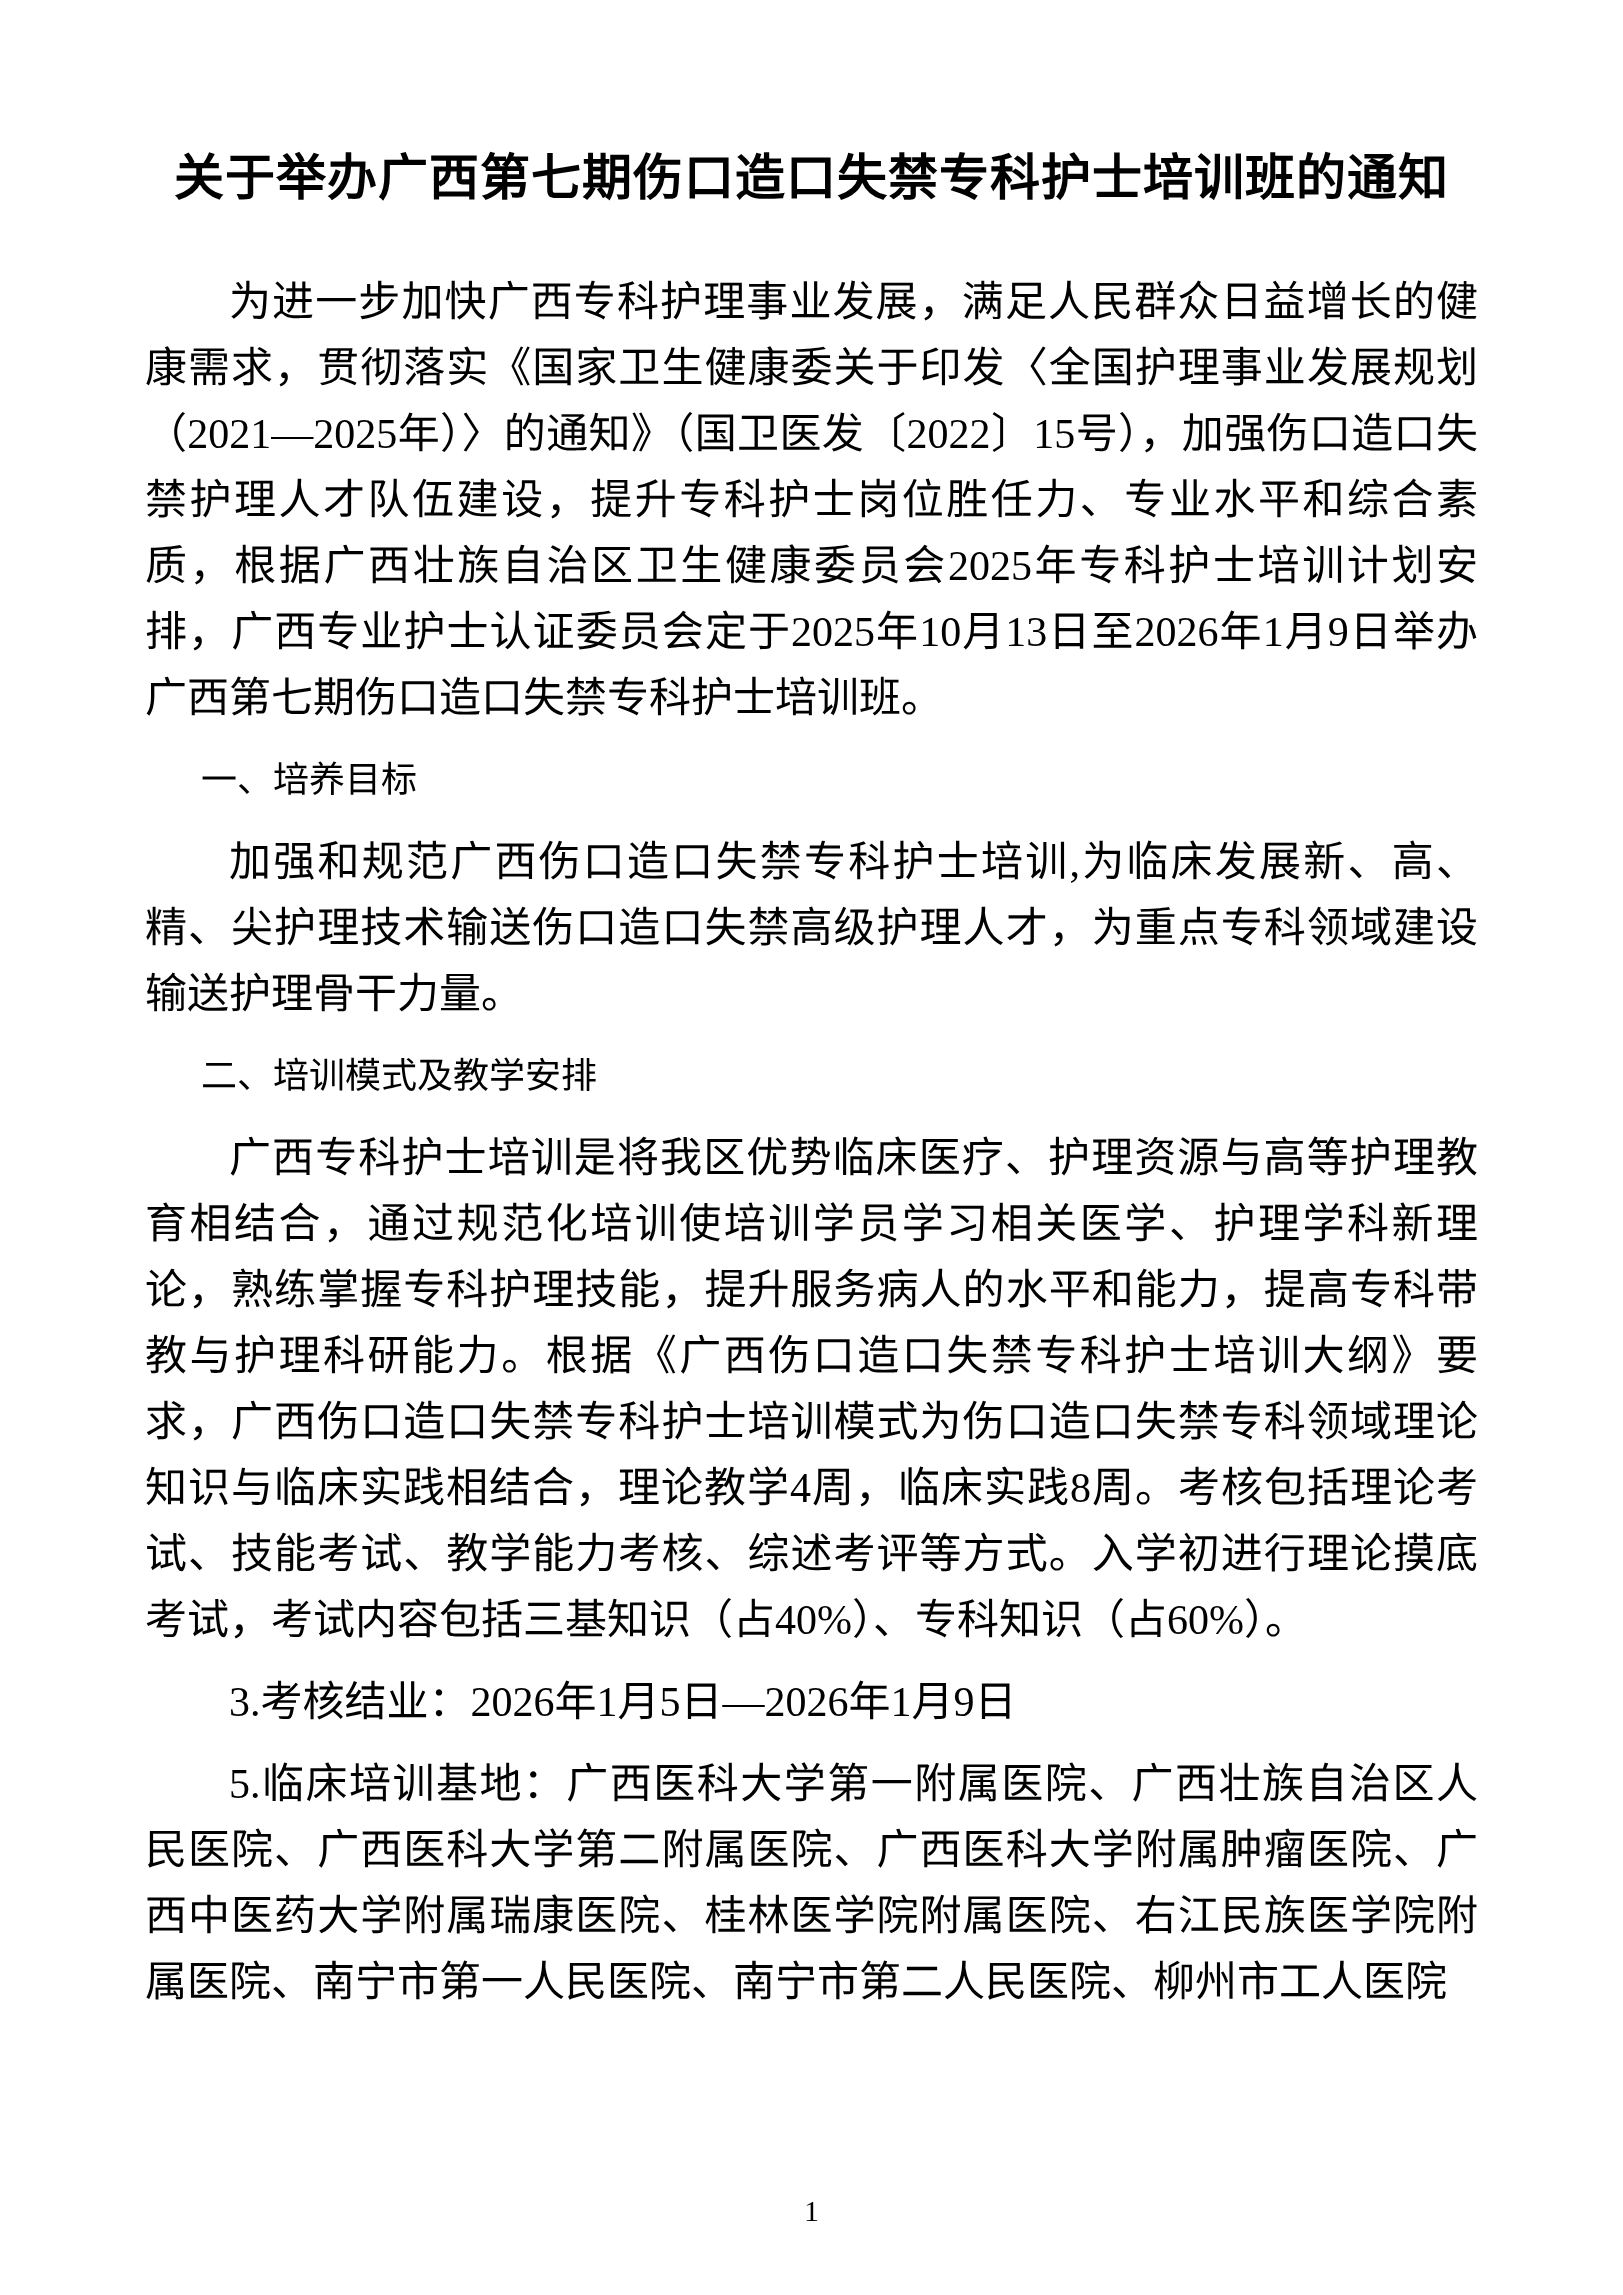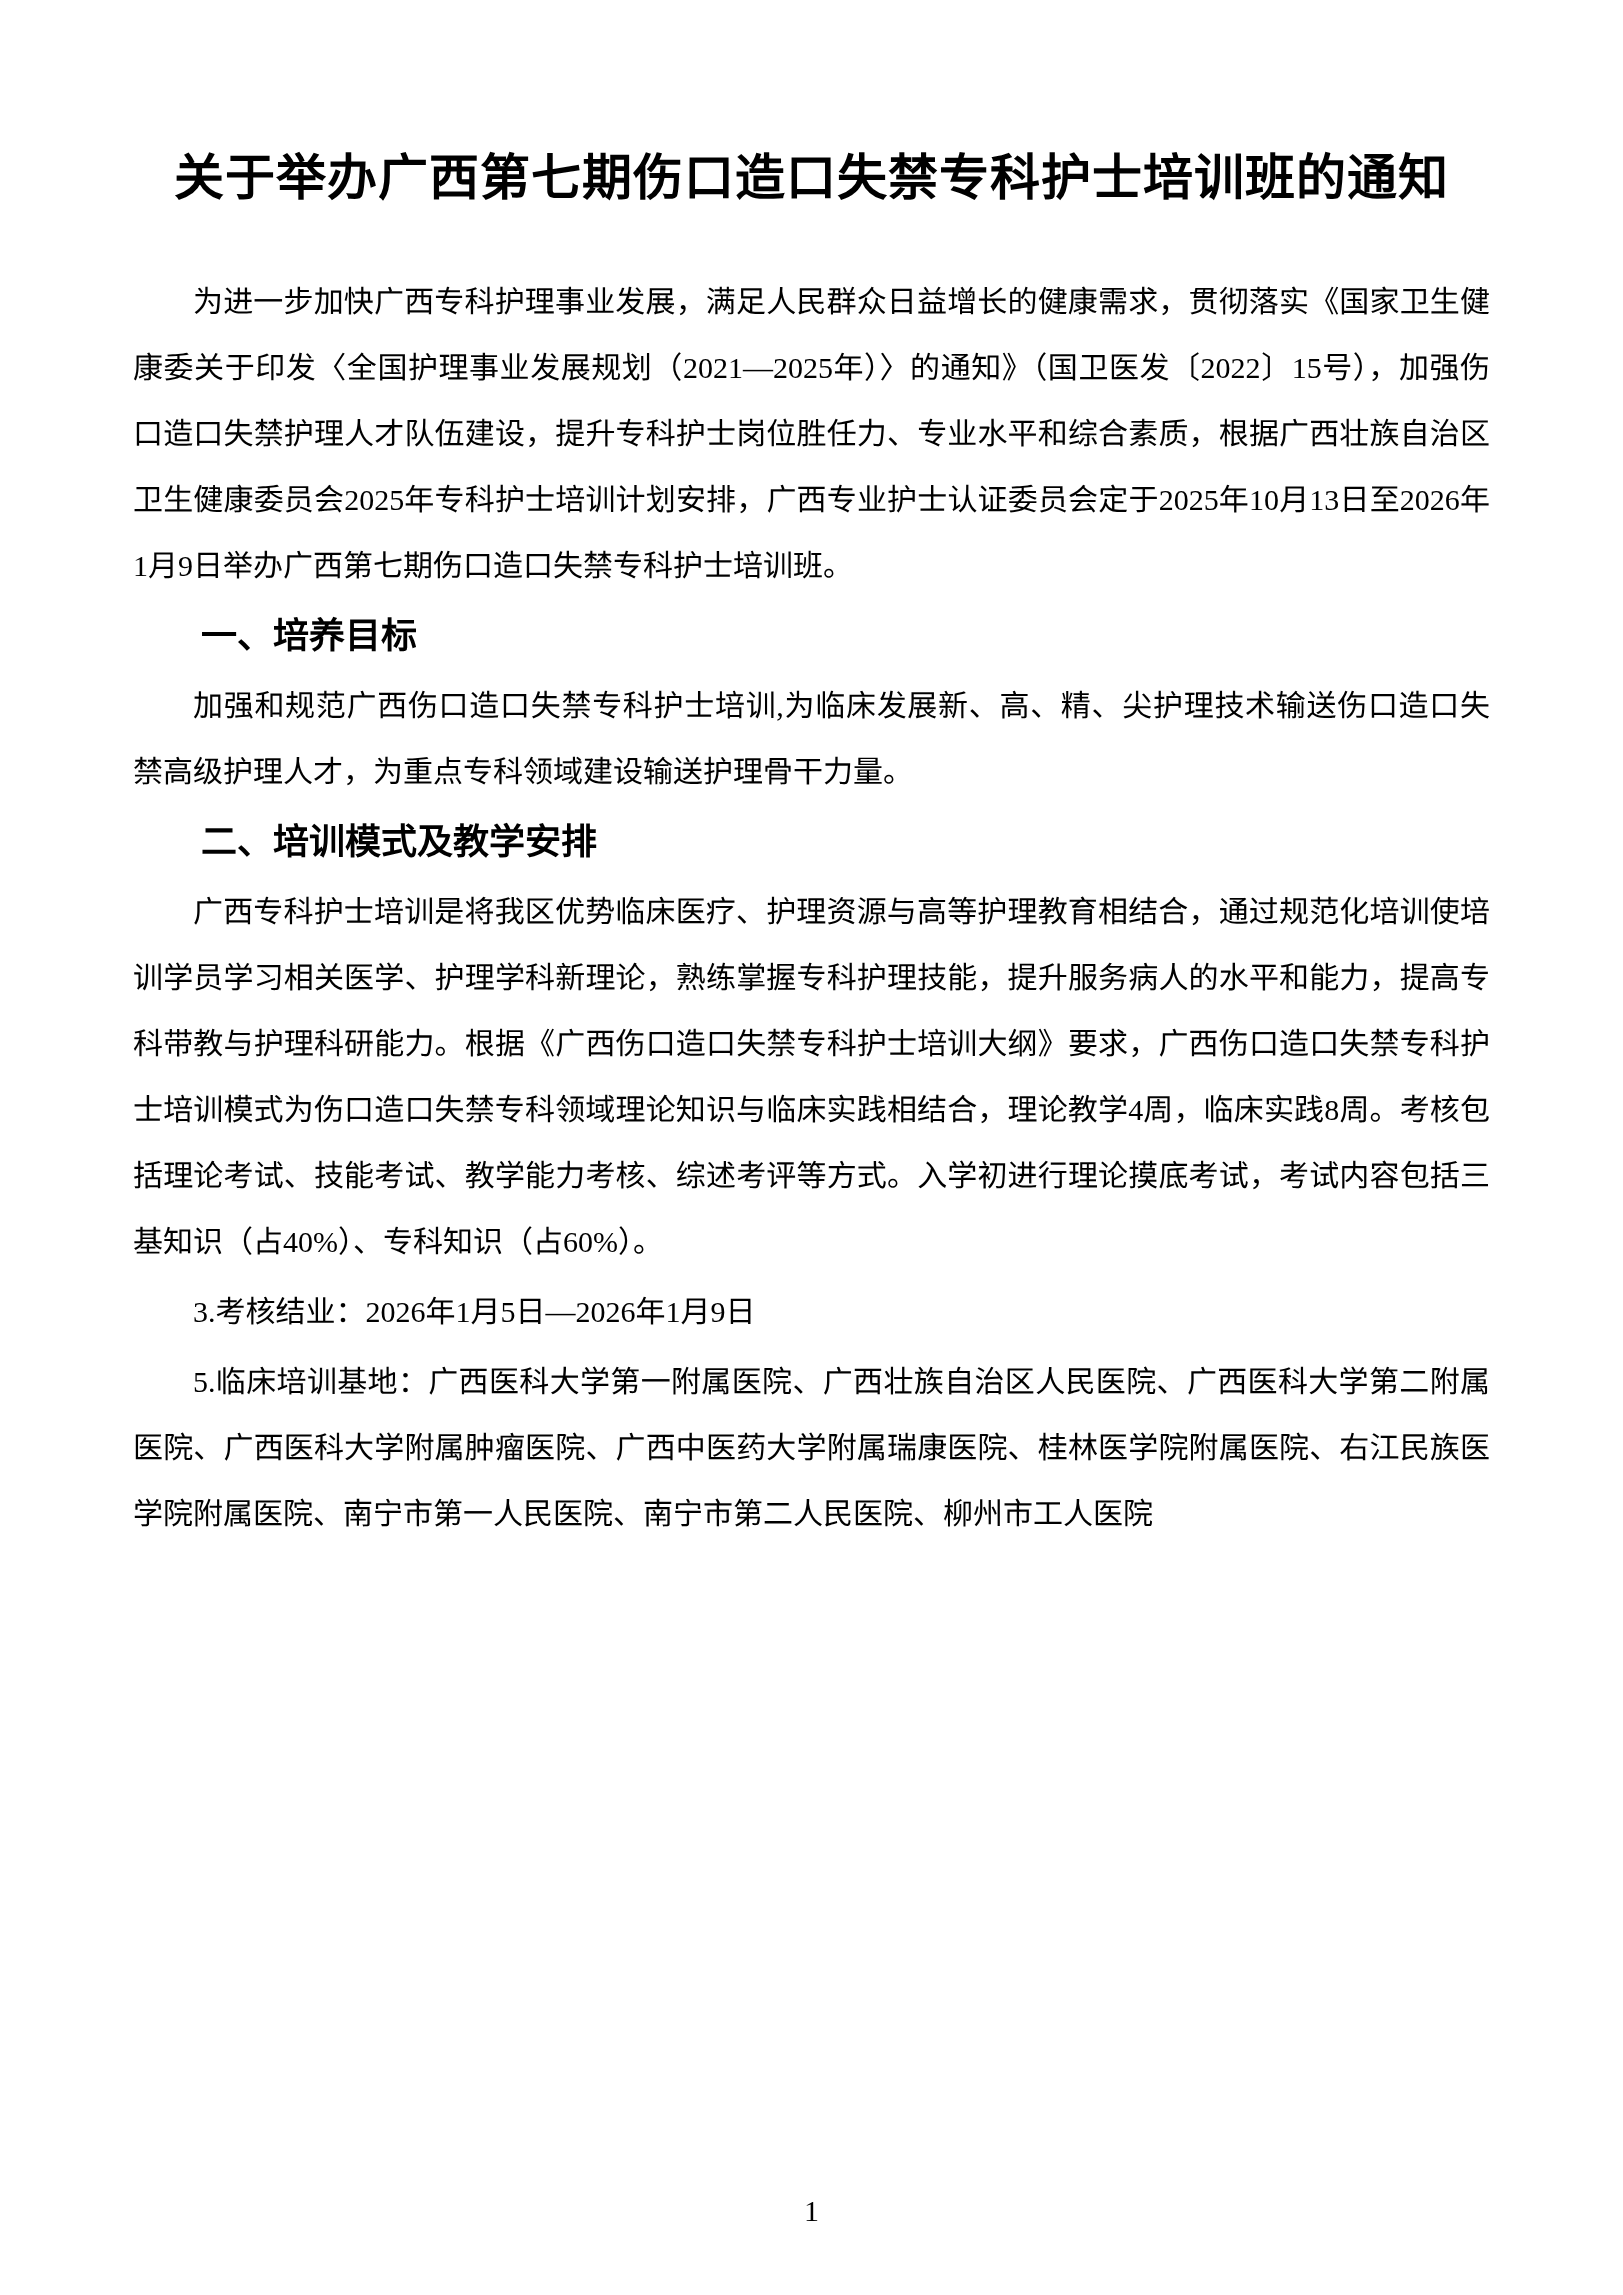"为进一步加快广西专科护理事业发展，满足人民群众日益增长的健康需求，贯彻落实《国家" .para { font-size: 30px -> 42px; margin: 4px -> 16px }
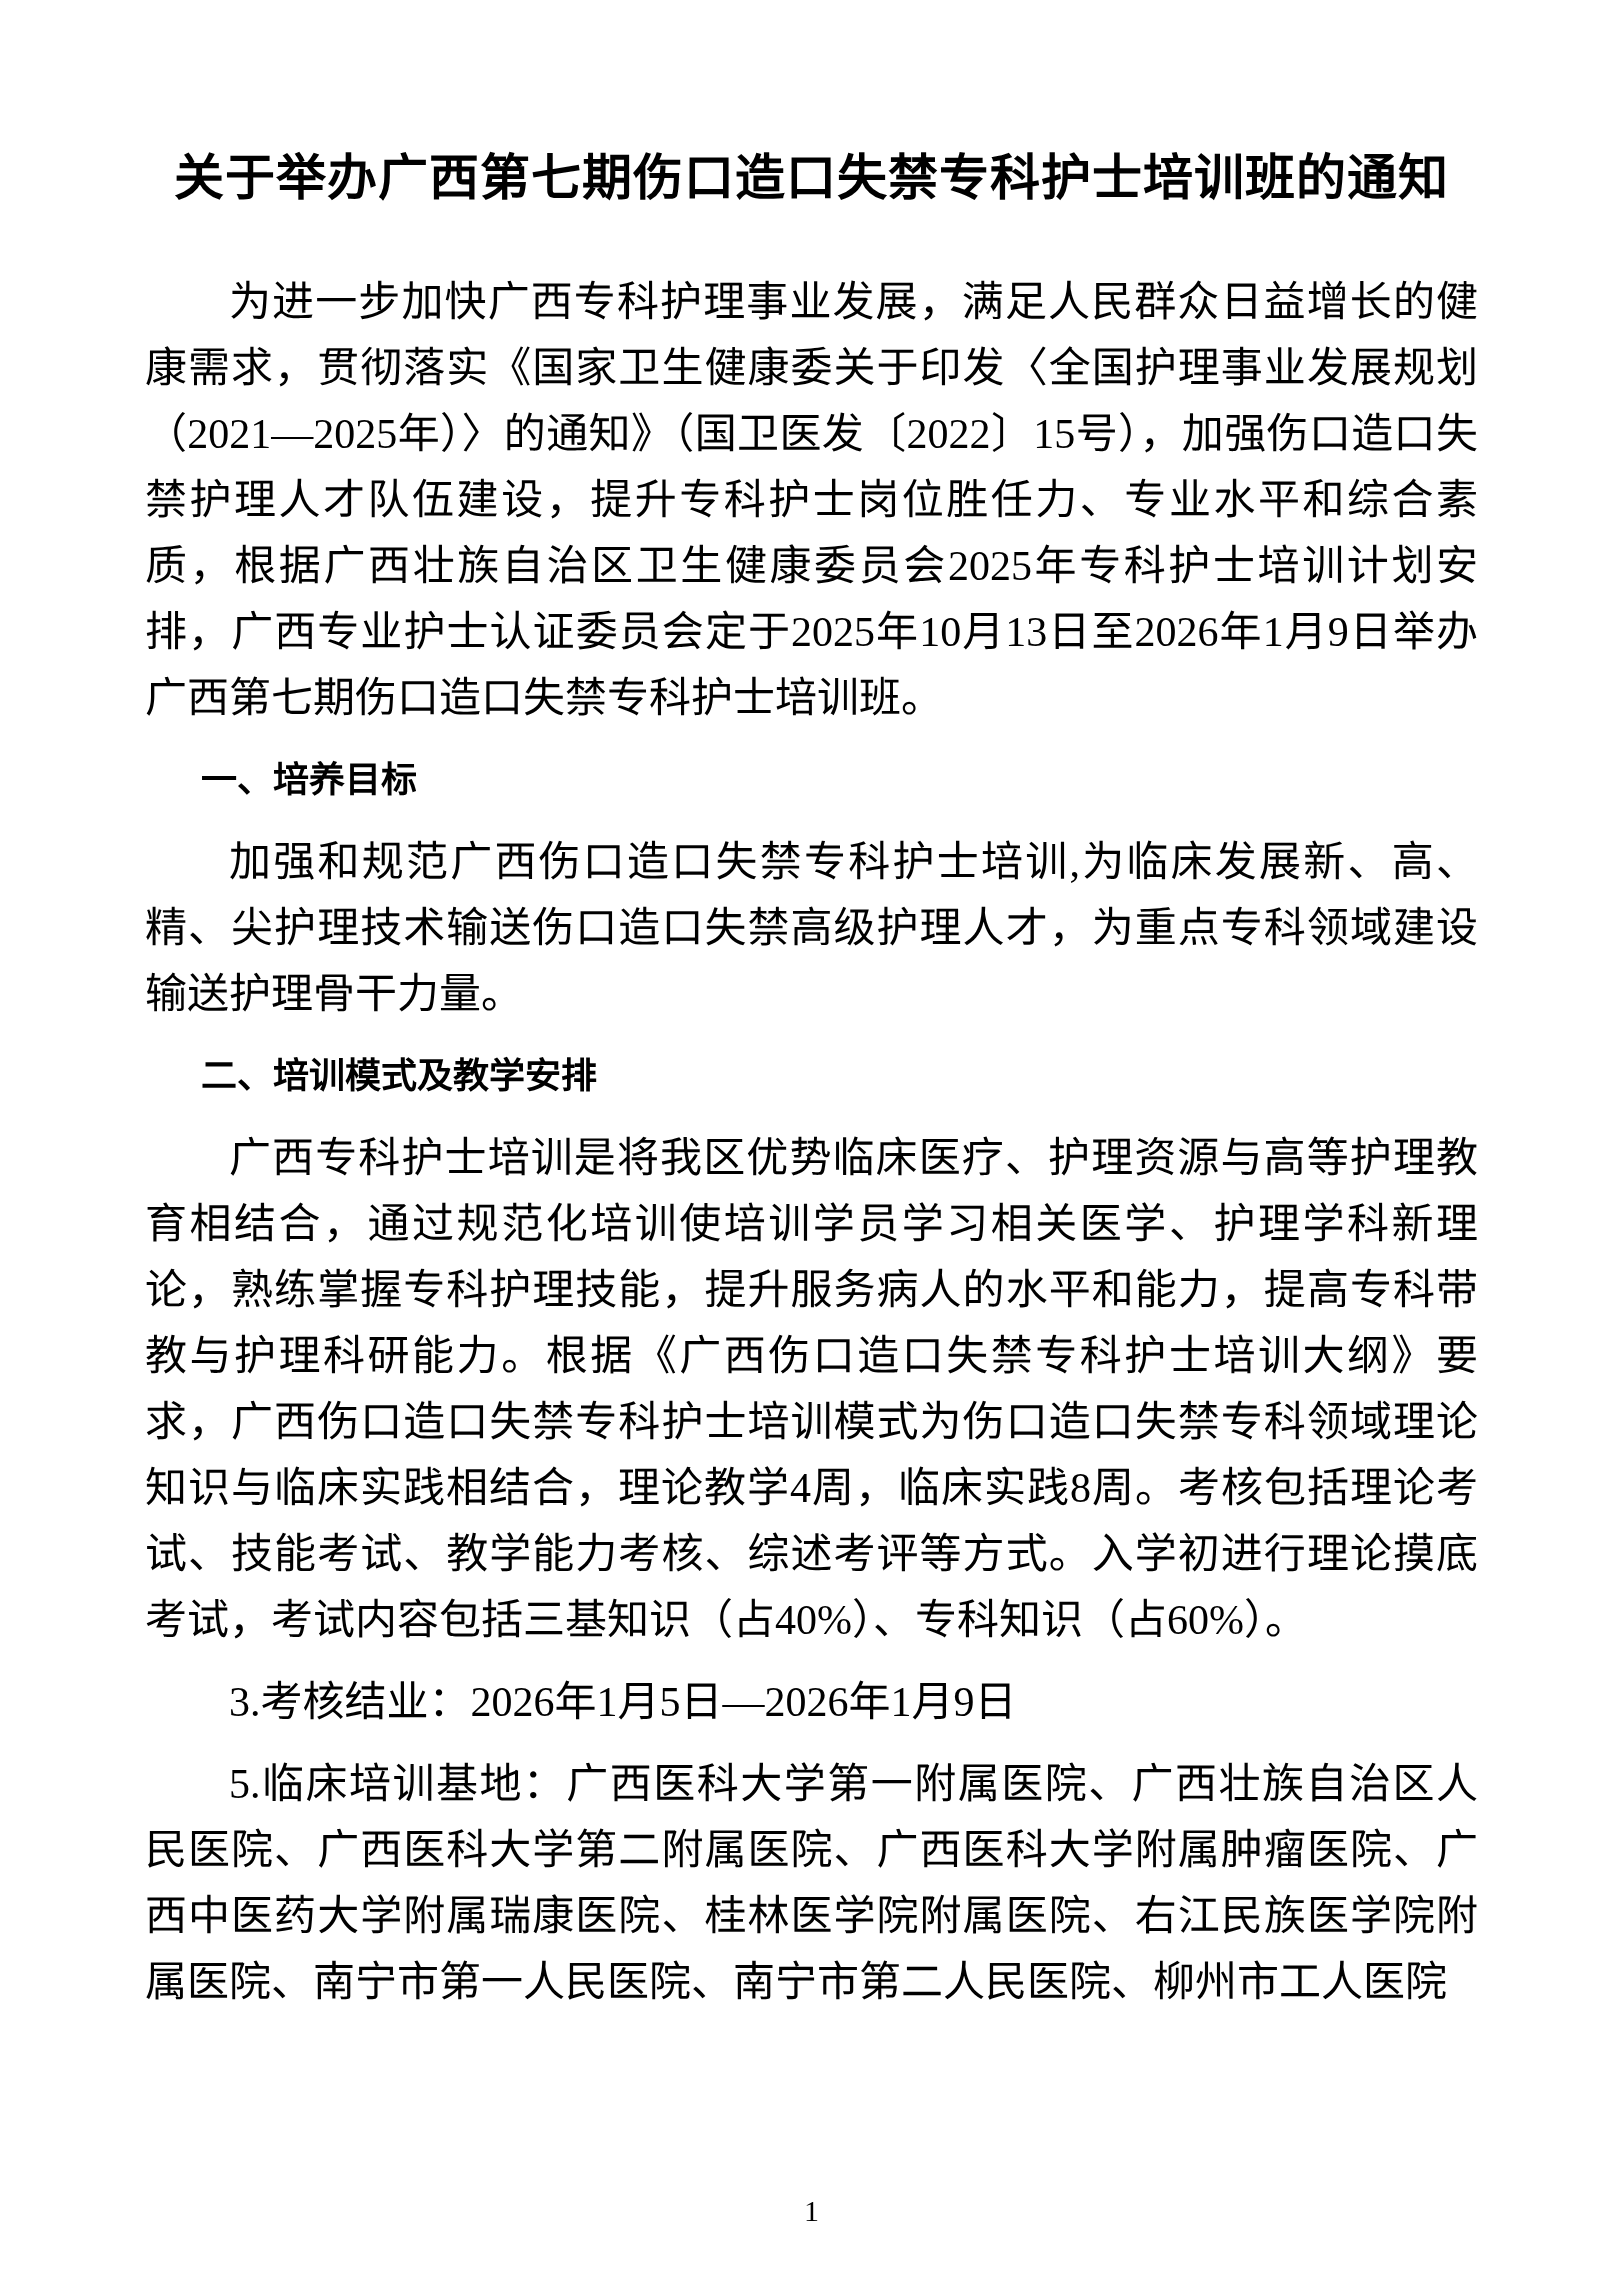"一、培养目标" .heading { font-weight: 700 -> 400 }
